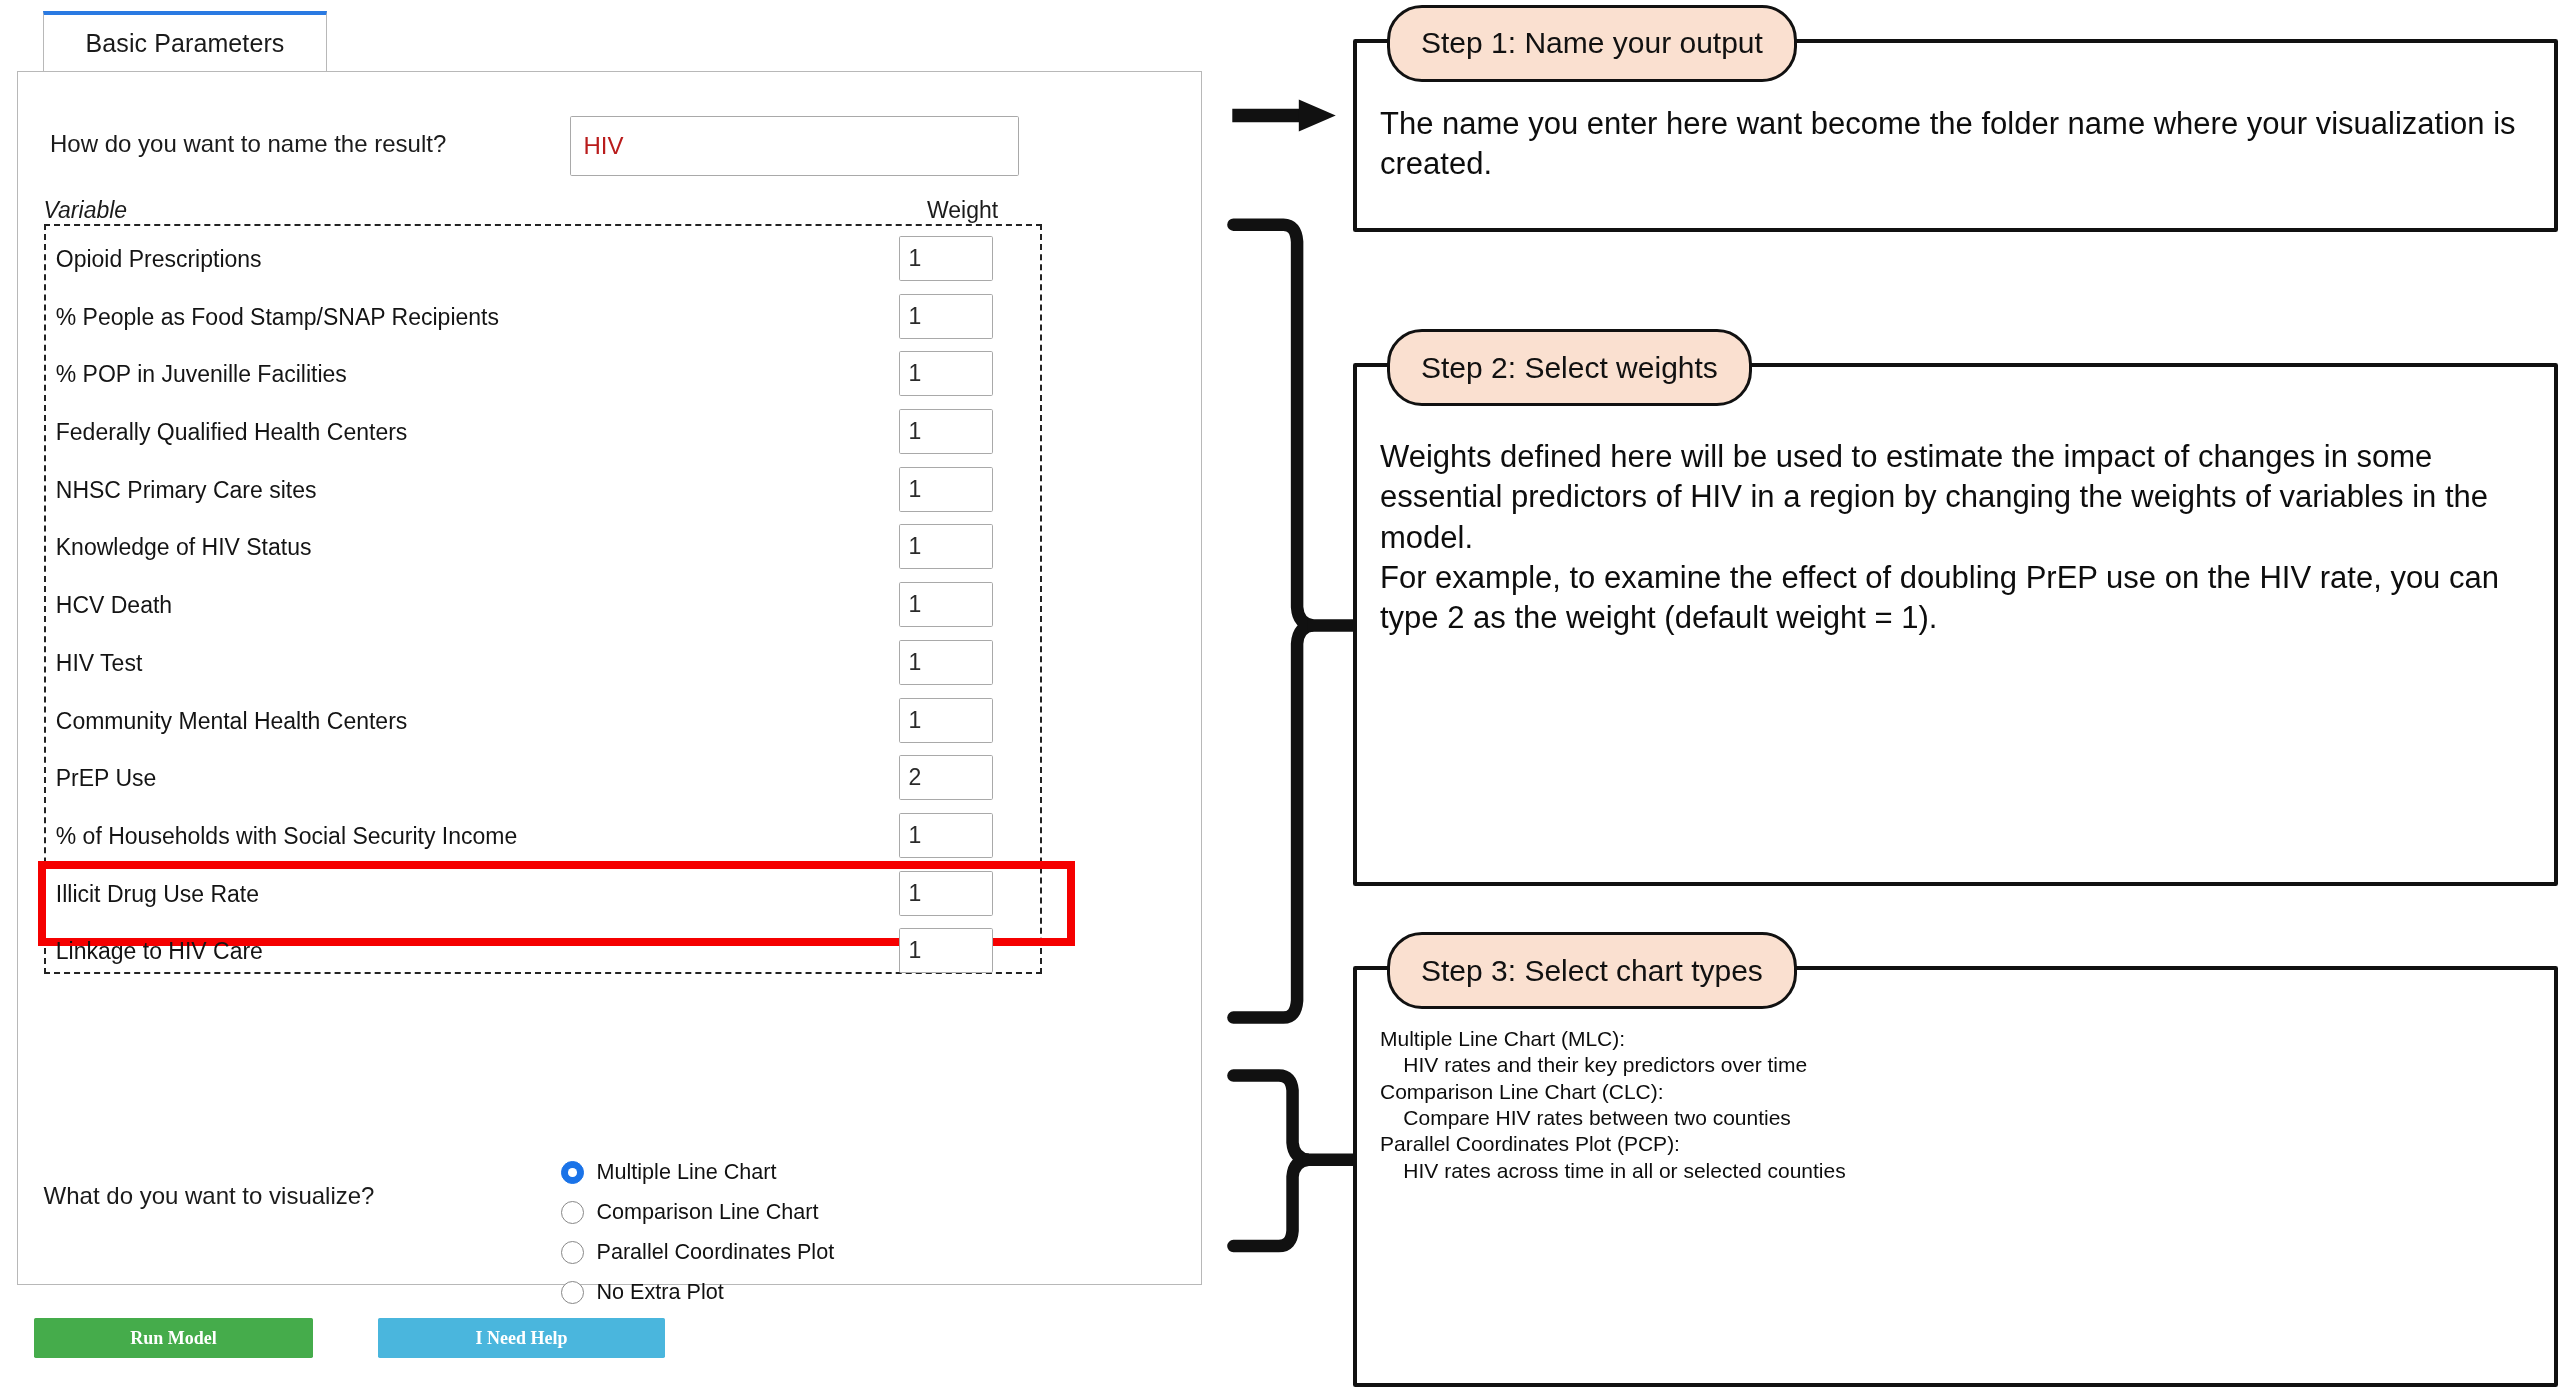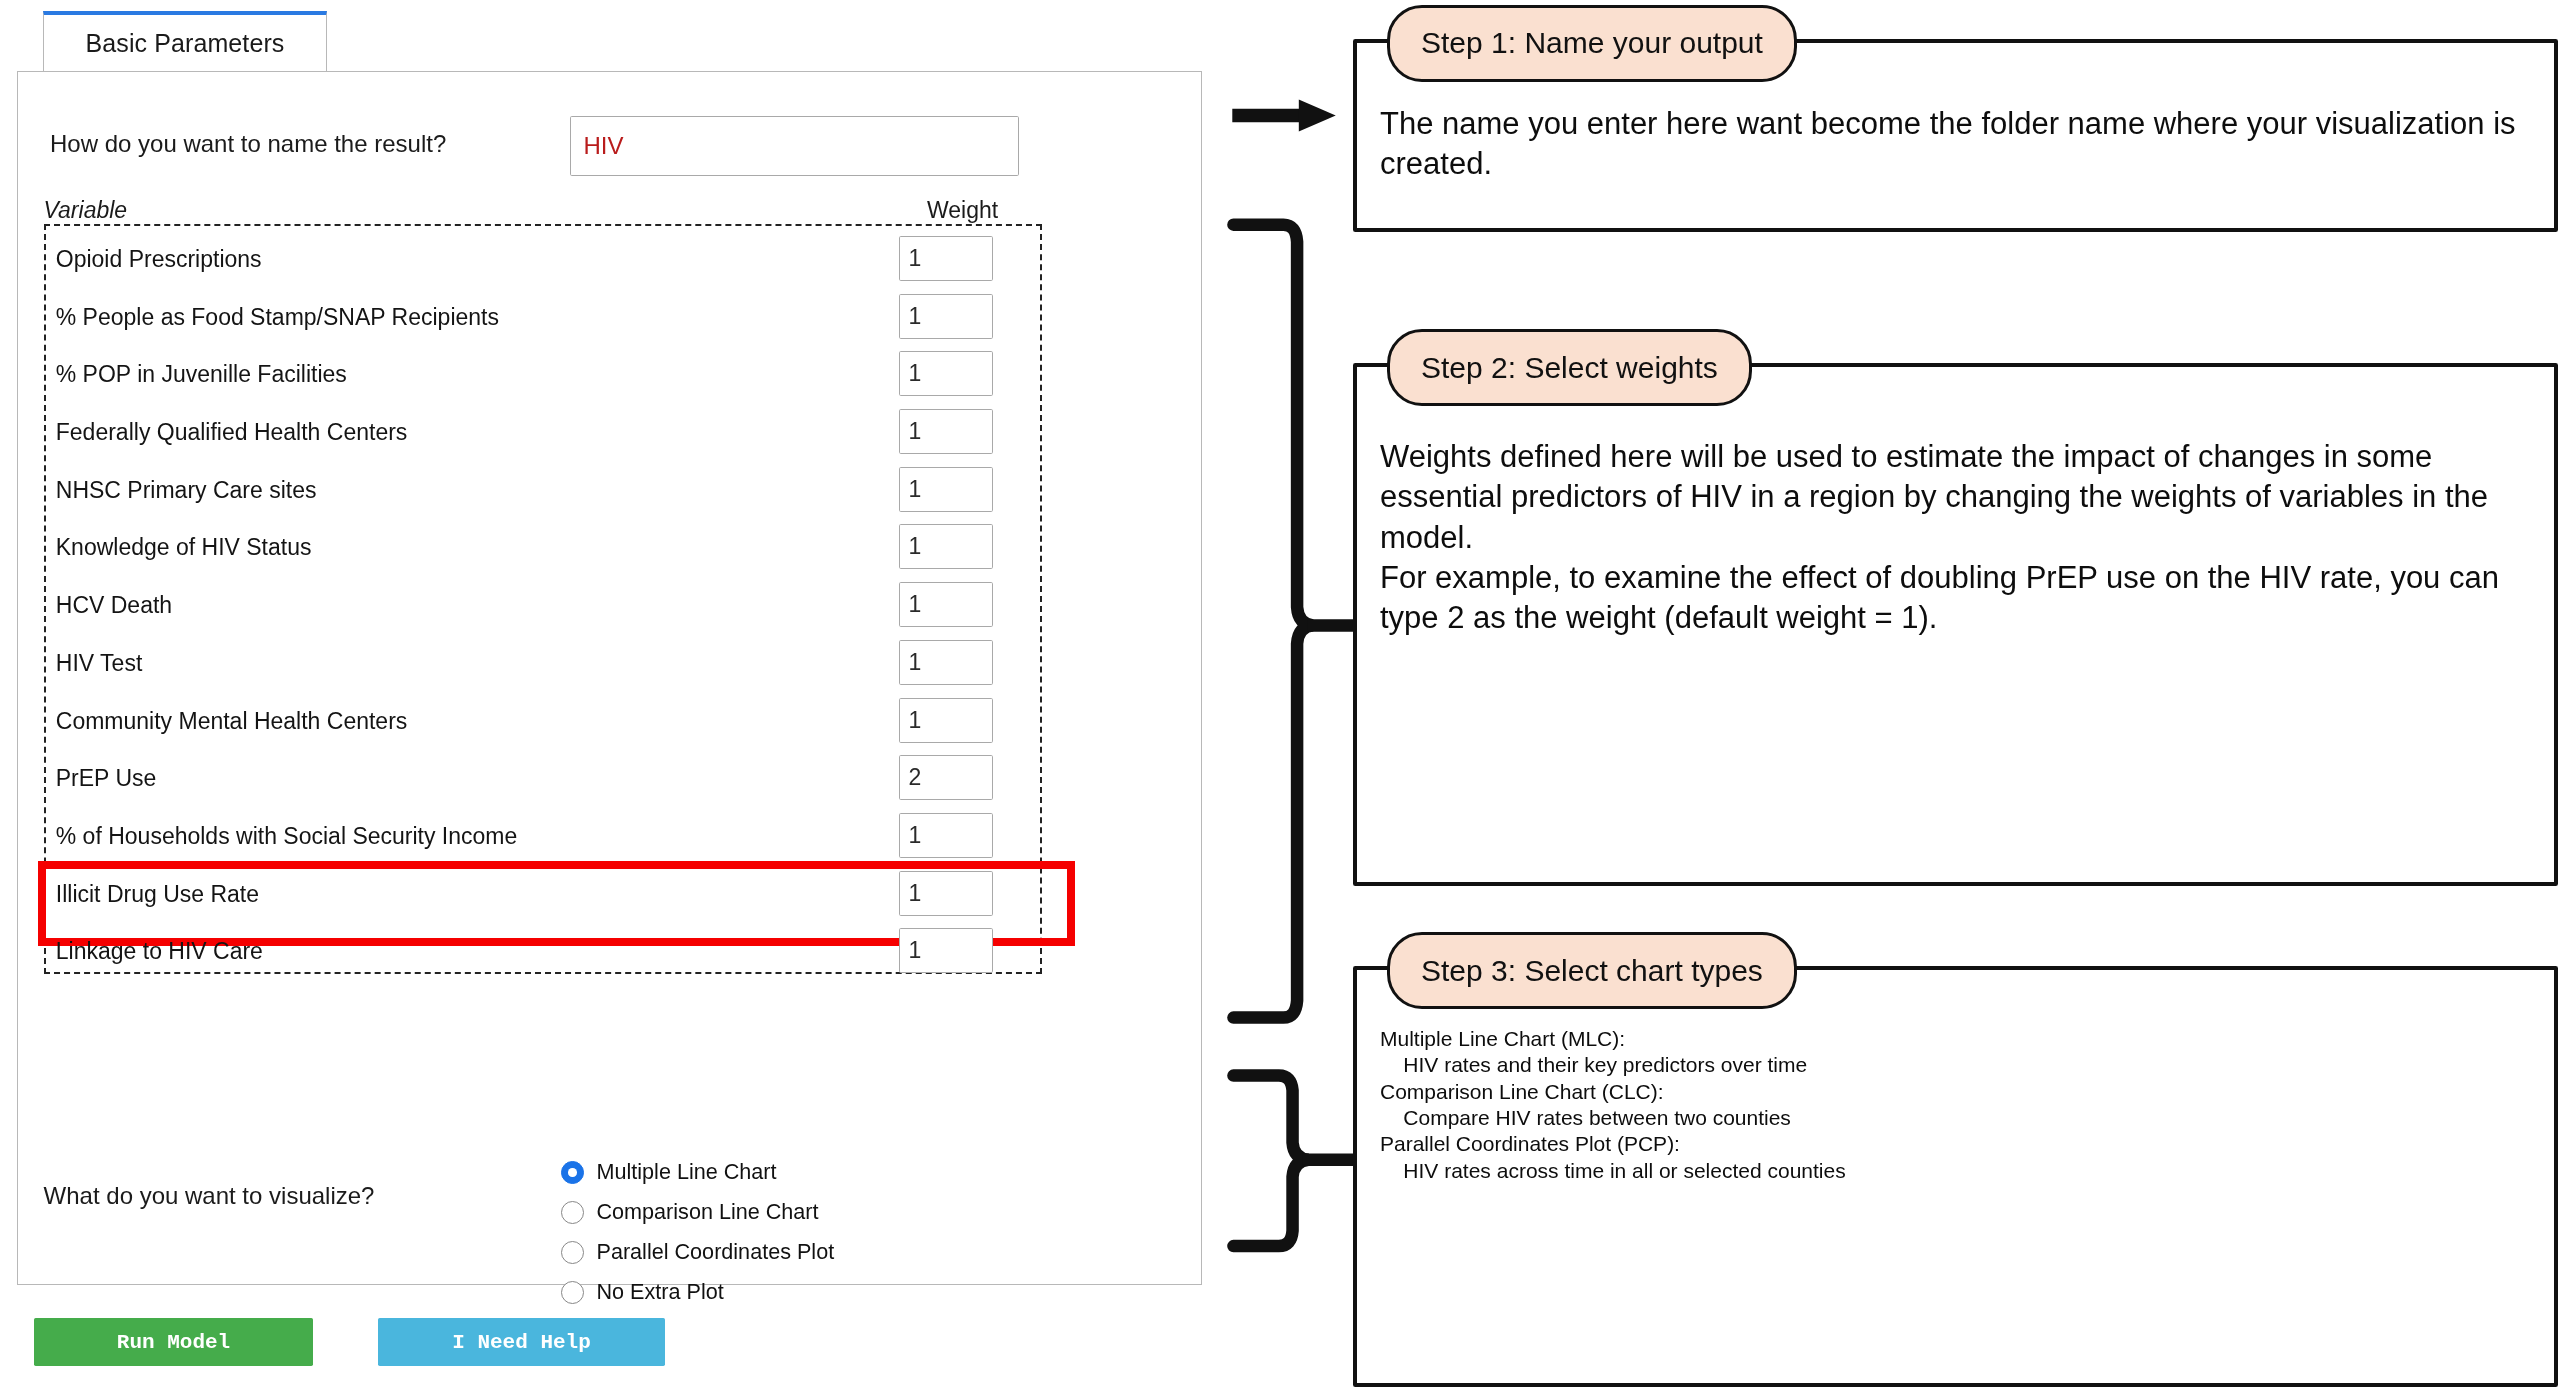"Run Model" .btn { font-family: Liberation Mono, monospace -> Liberation Serif, serif; font-size: 21px -> 18px; height: 48px -> 40px }
